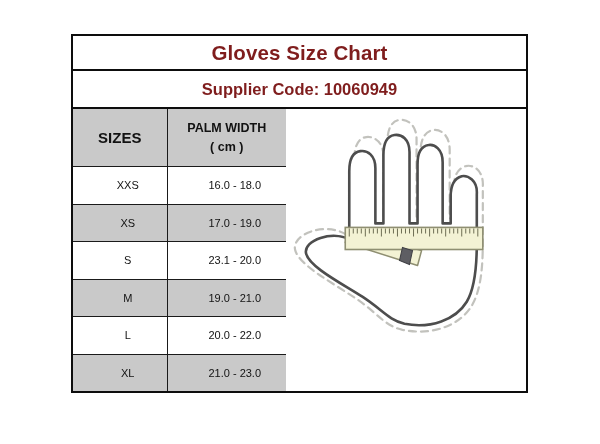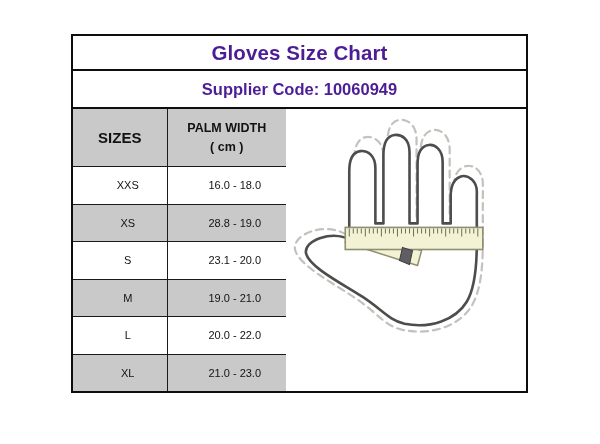"Gloves Size Chart" .title-row { color: #4c1d95 -> #7f1d1d }
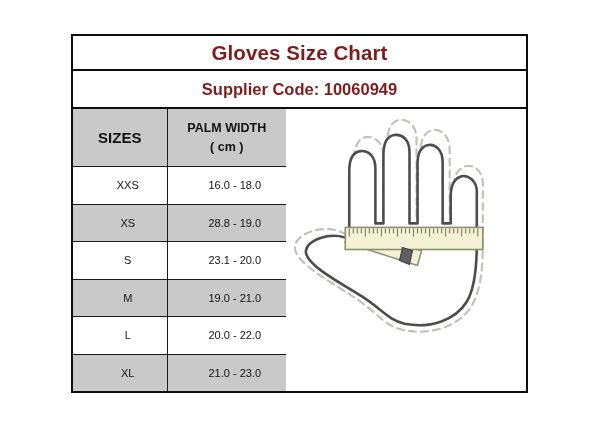"28.8 - 19.0" td { text: 28.8 -> 17.0 }
